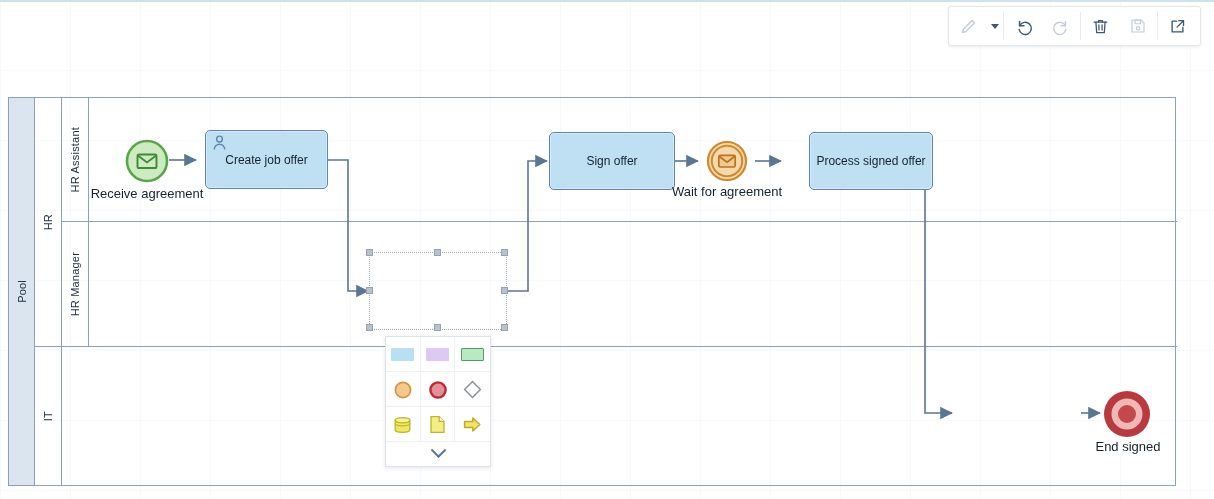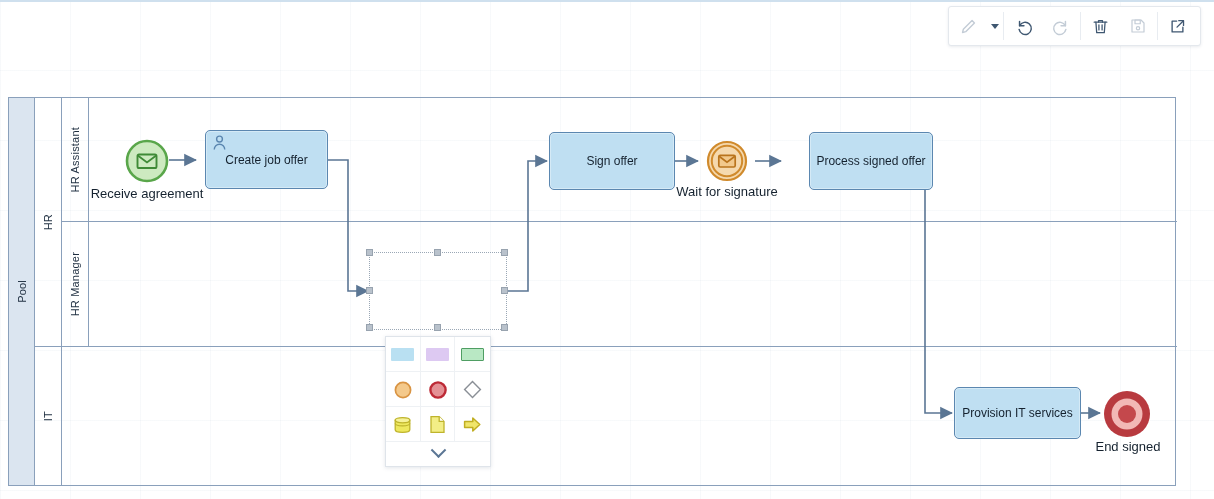"Wait for signature" div.evt-label { text: signature -> agreement }
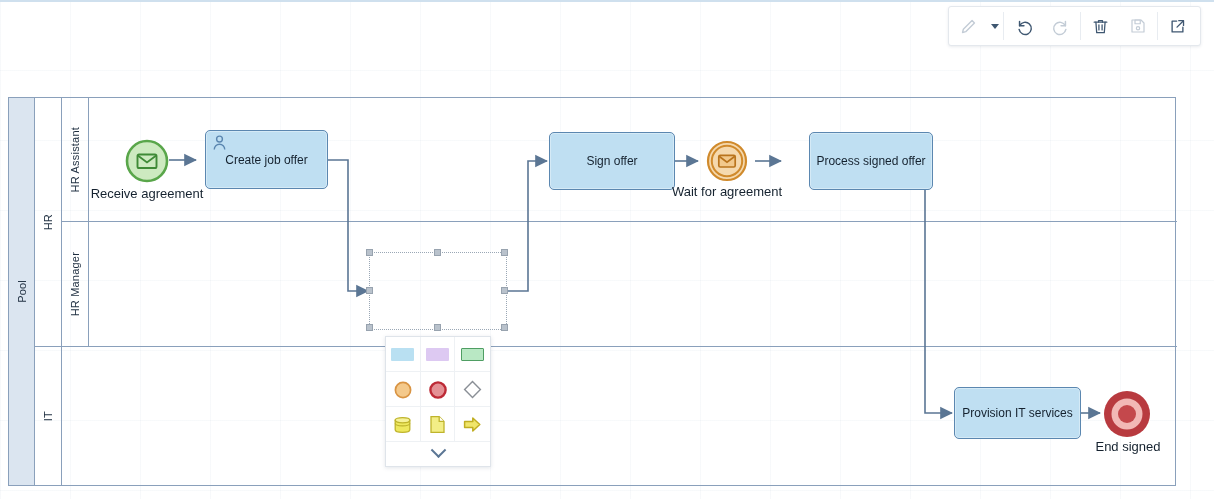"Provision IT services" div.task { html: <div> <span>Provision IT services</span> </div> -> none }
